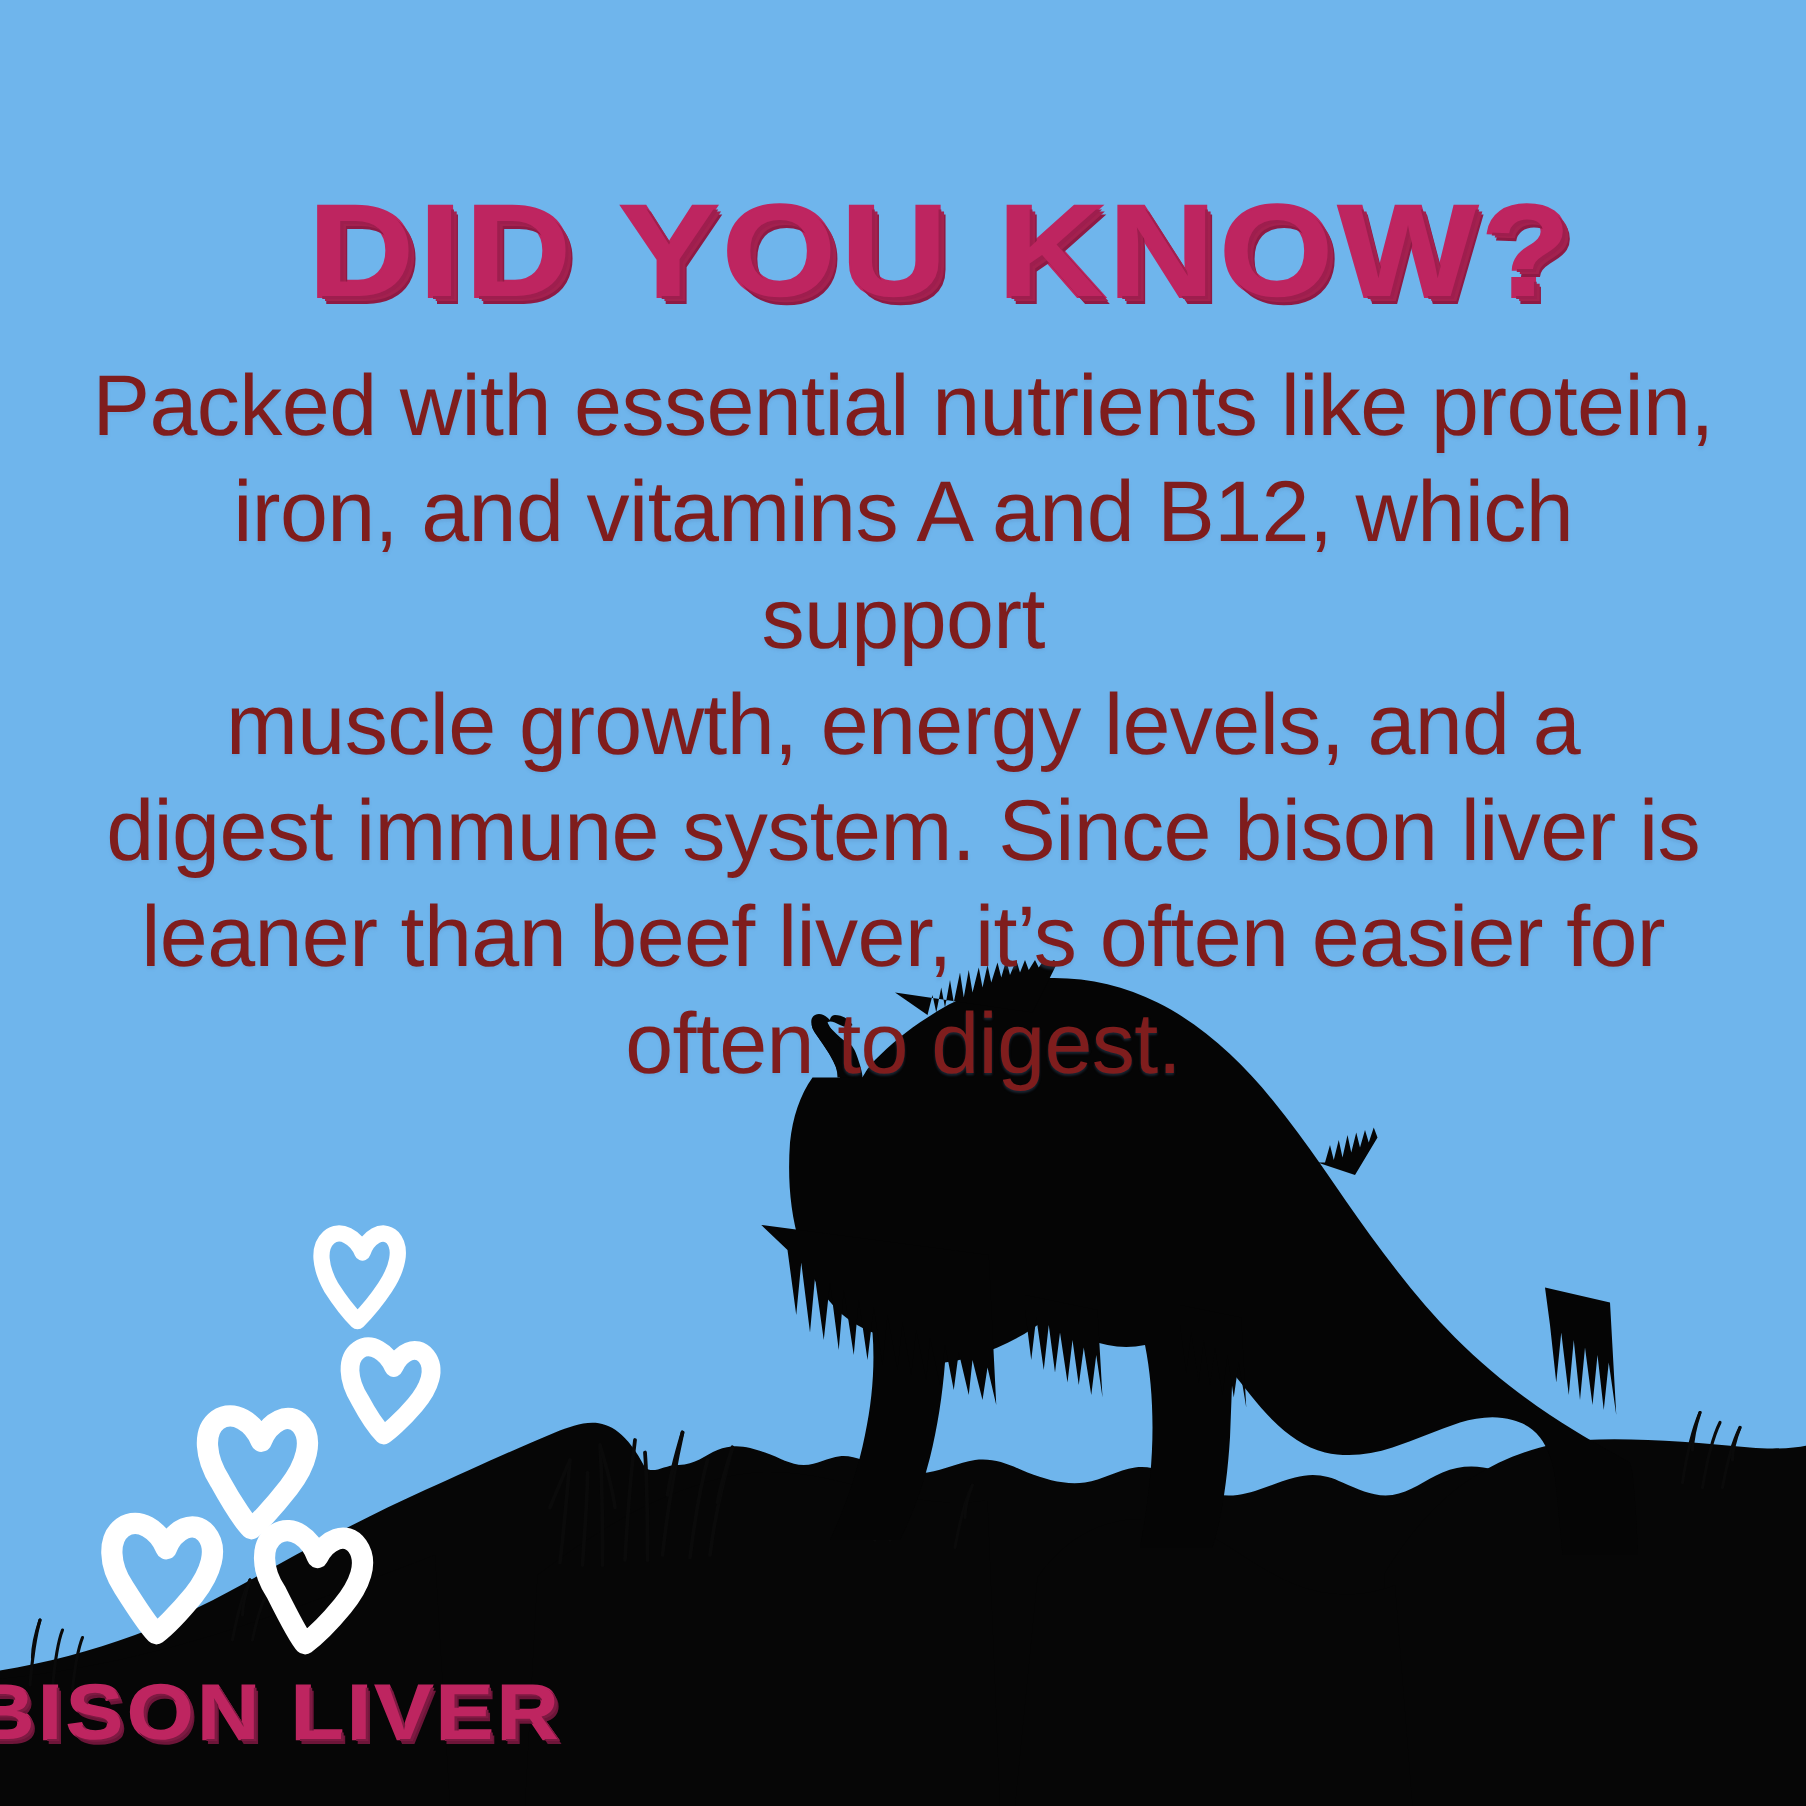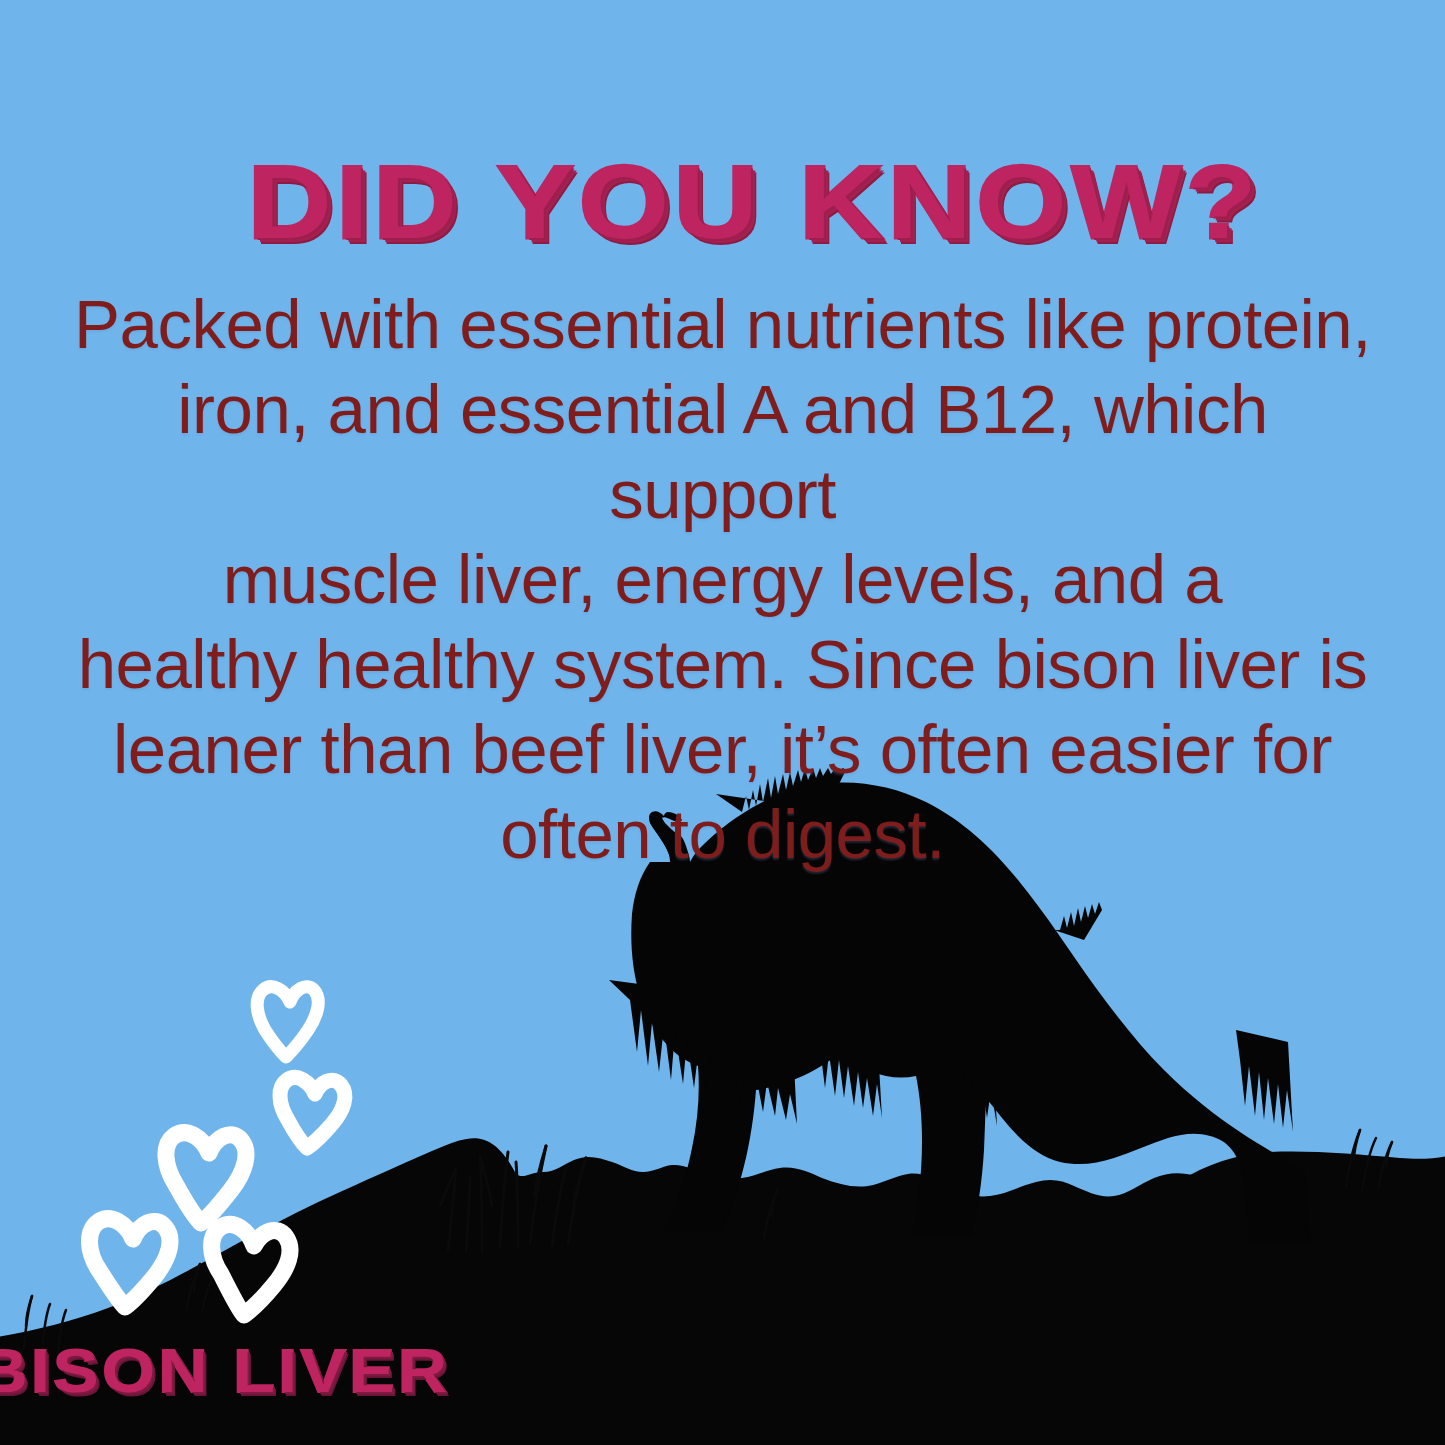"iron, and essential A and" div { text: essential -> vitamins }
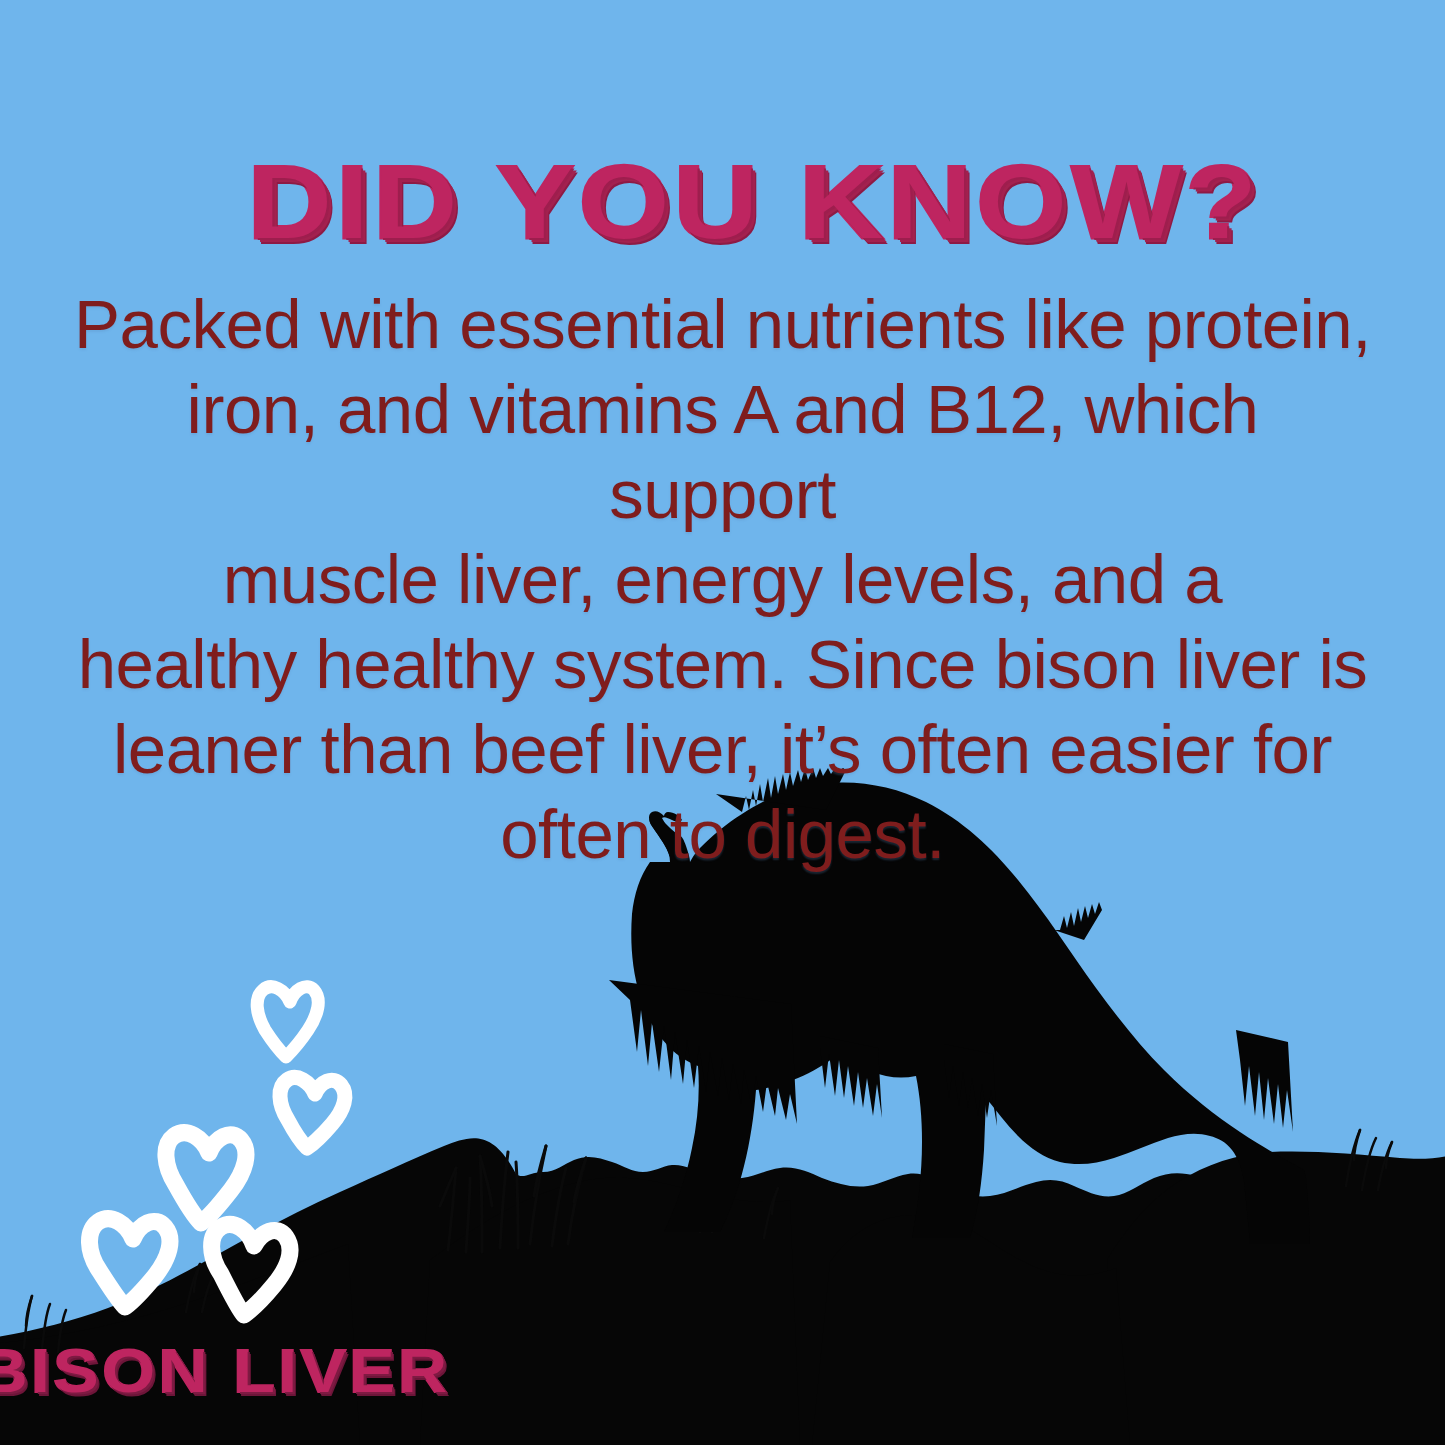"muscle liver, energy levels, and" div { text: liver -> growth }
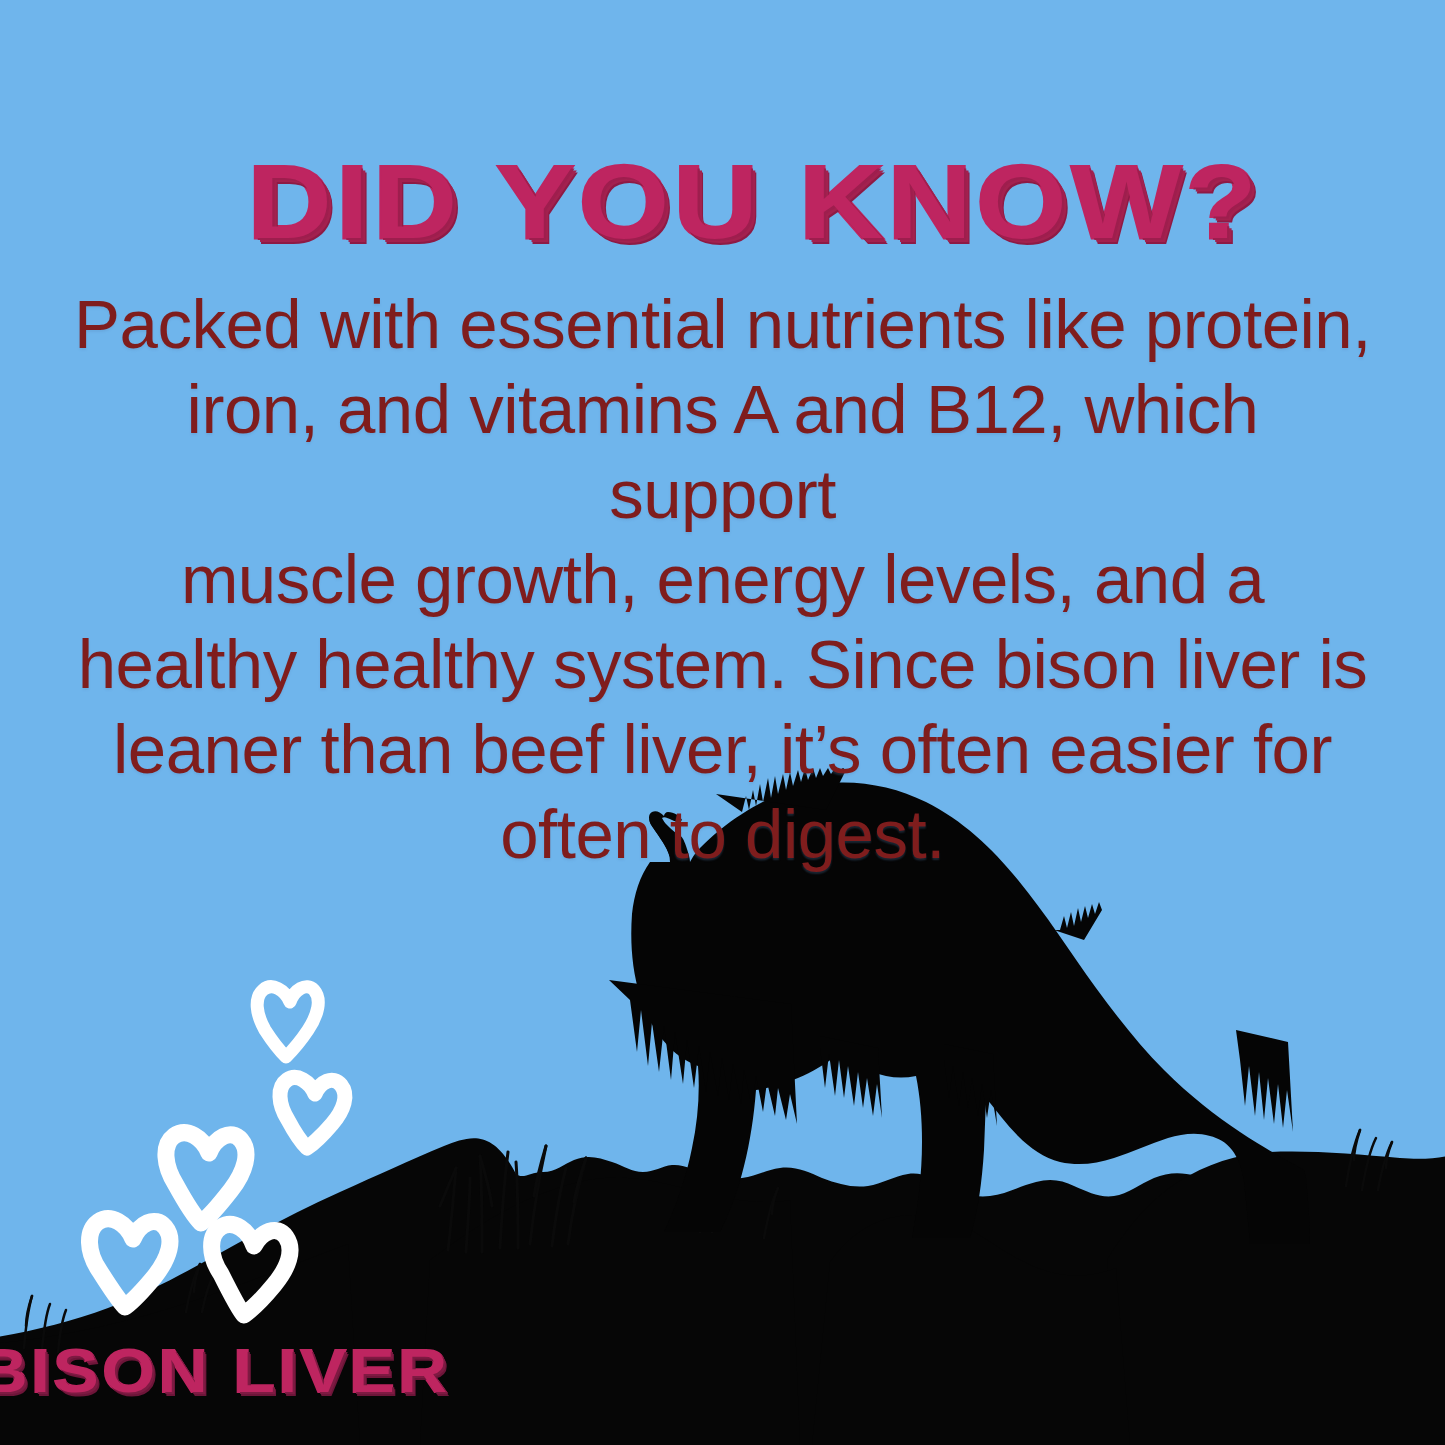"healthy healthy system. Since bison" div { text: healthy healthy -> digest immune }
